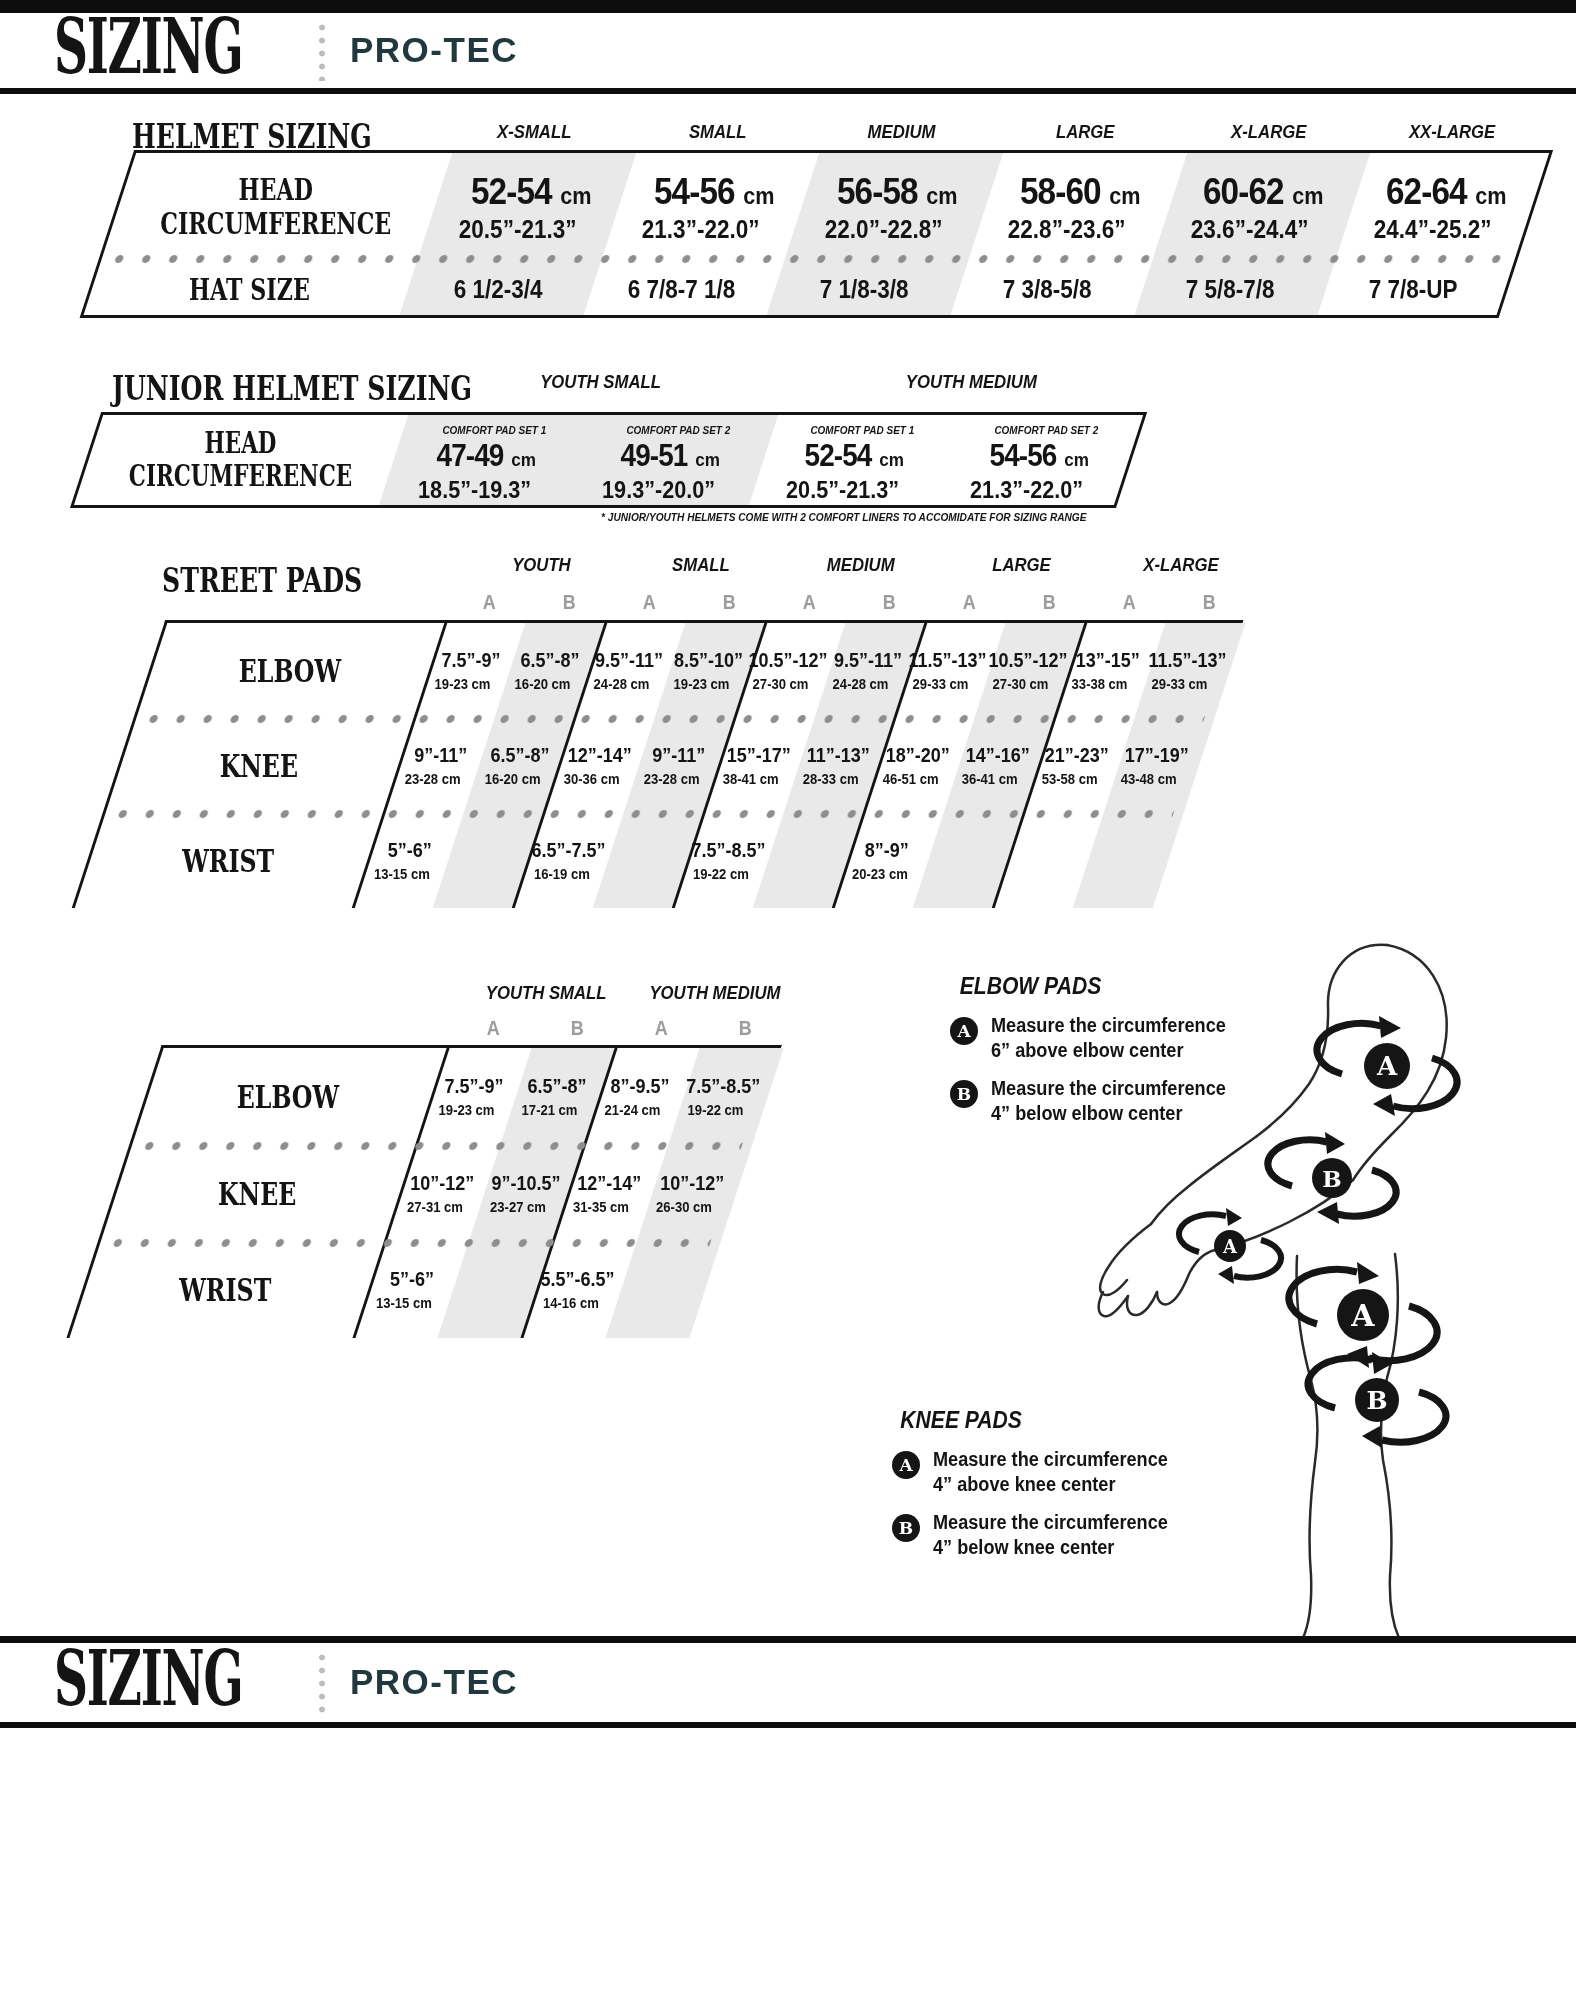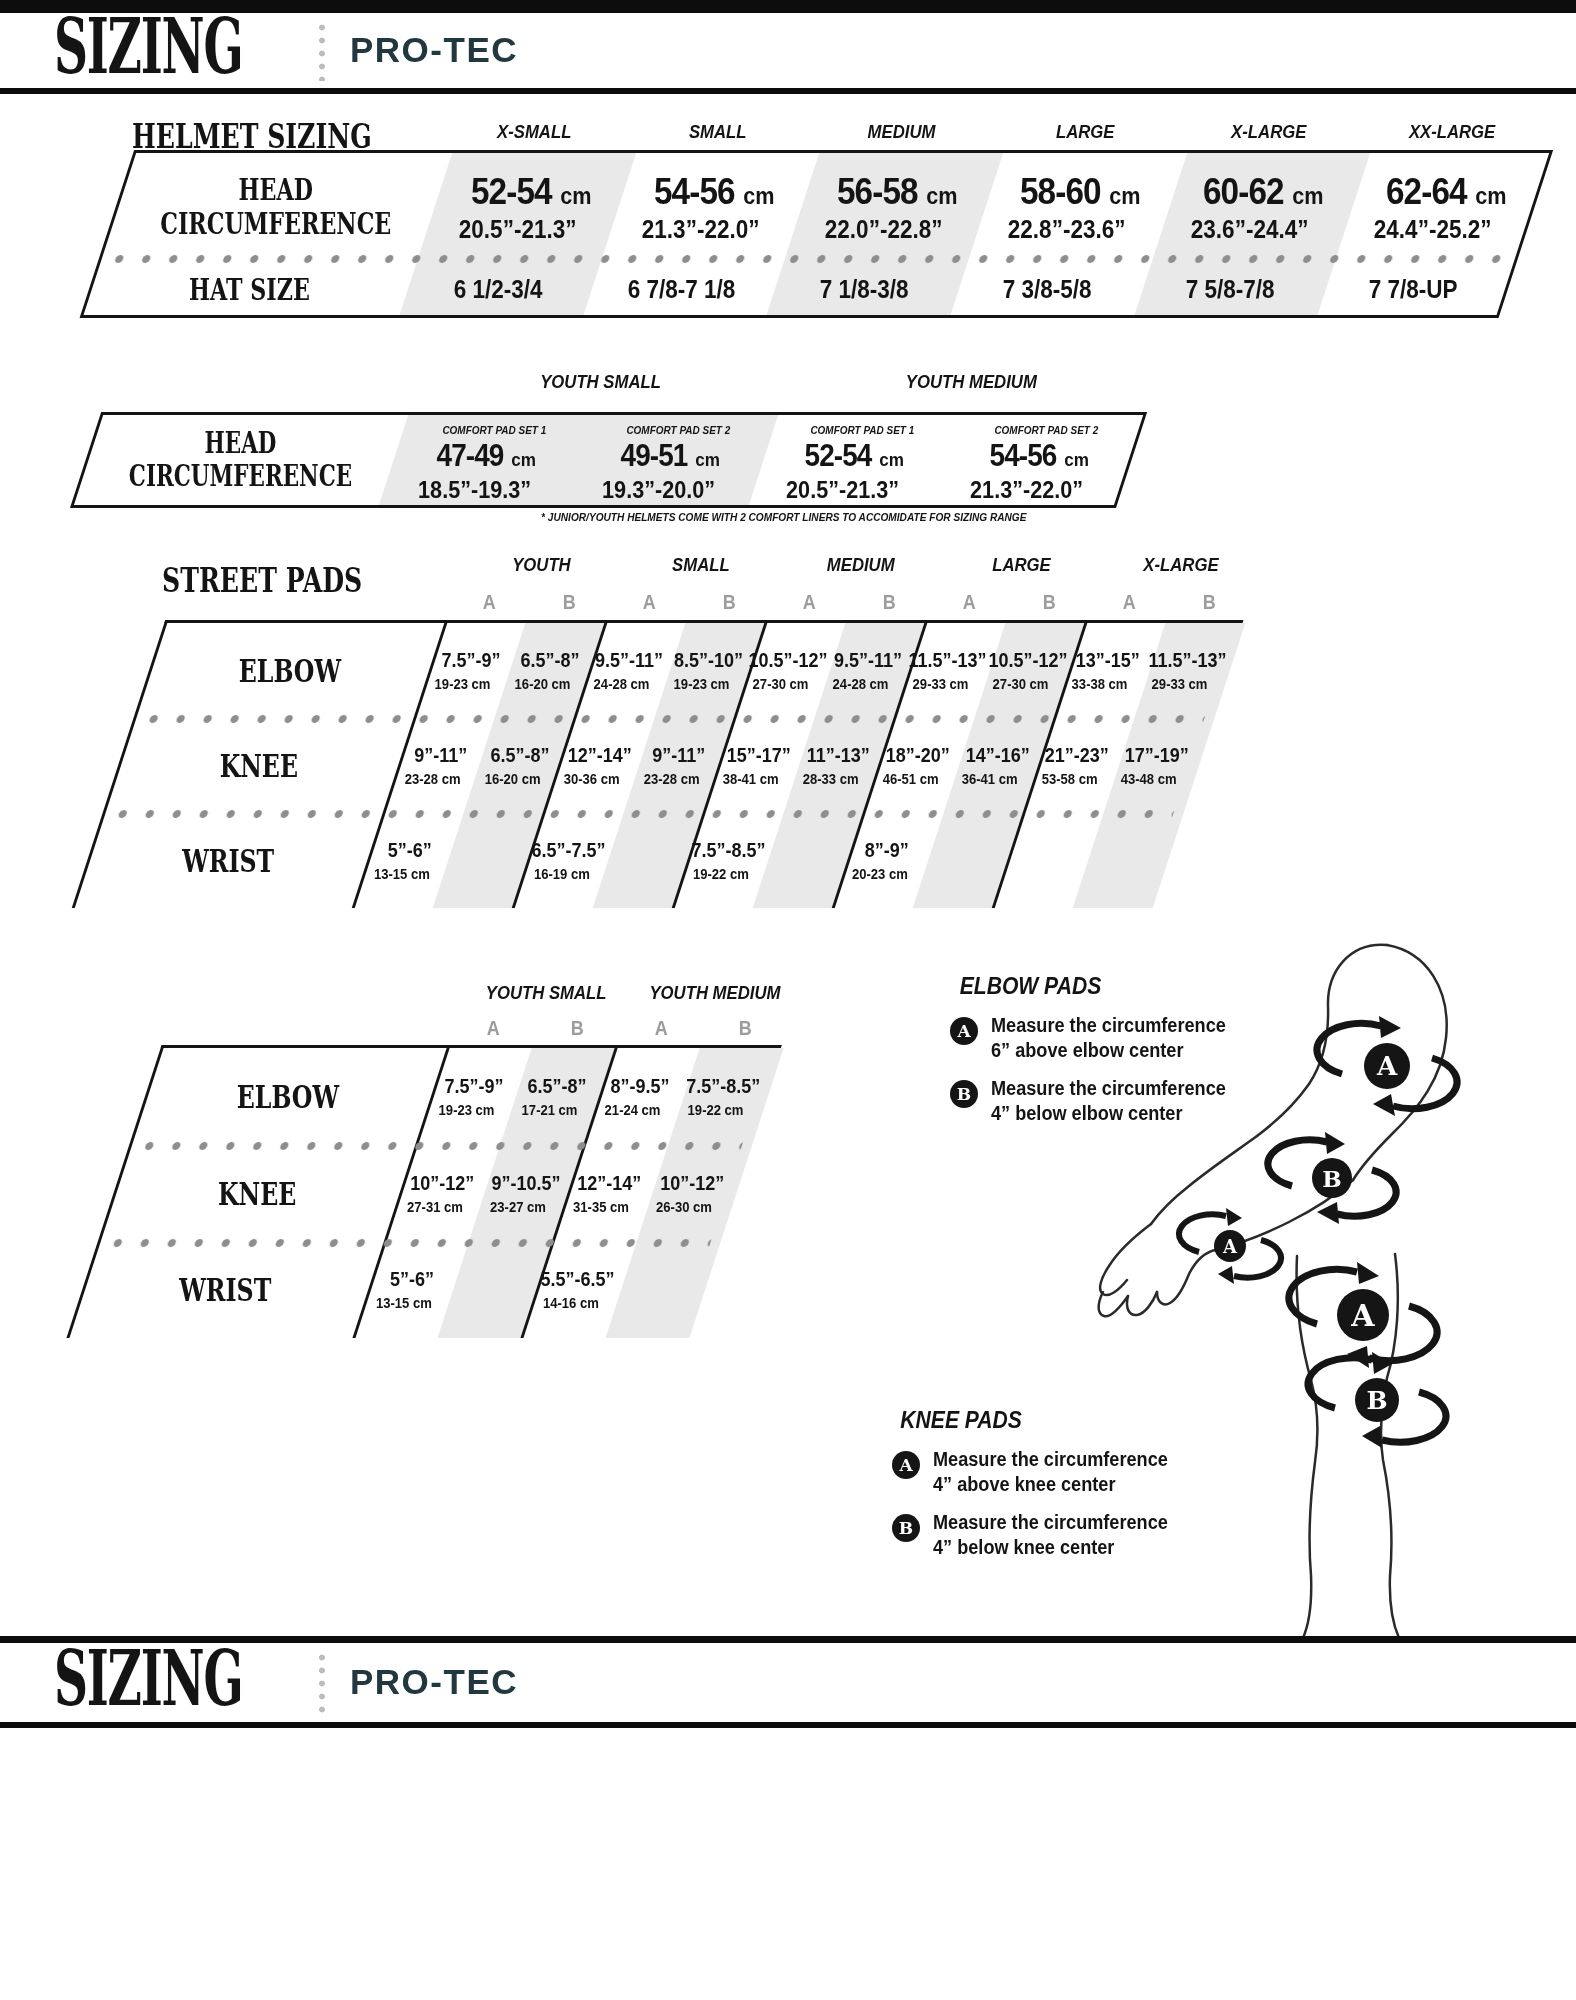"JUNIOR HELMET SIZING" div.sec-title { html: none -> <div> <span>JUNIOR HELMET SIZING</span> </div> }
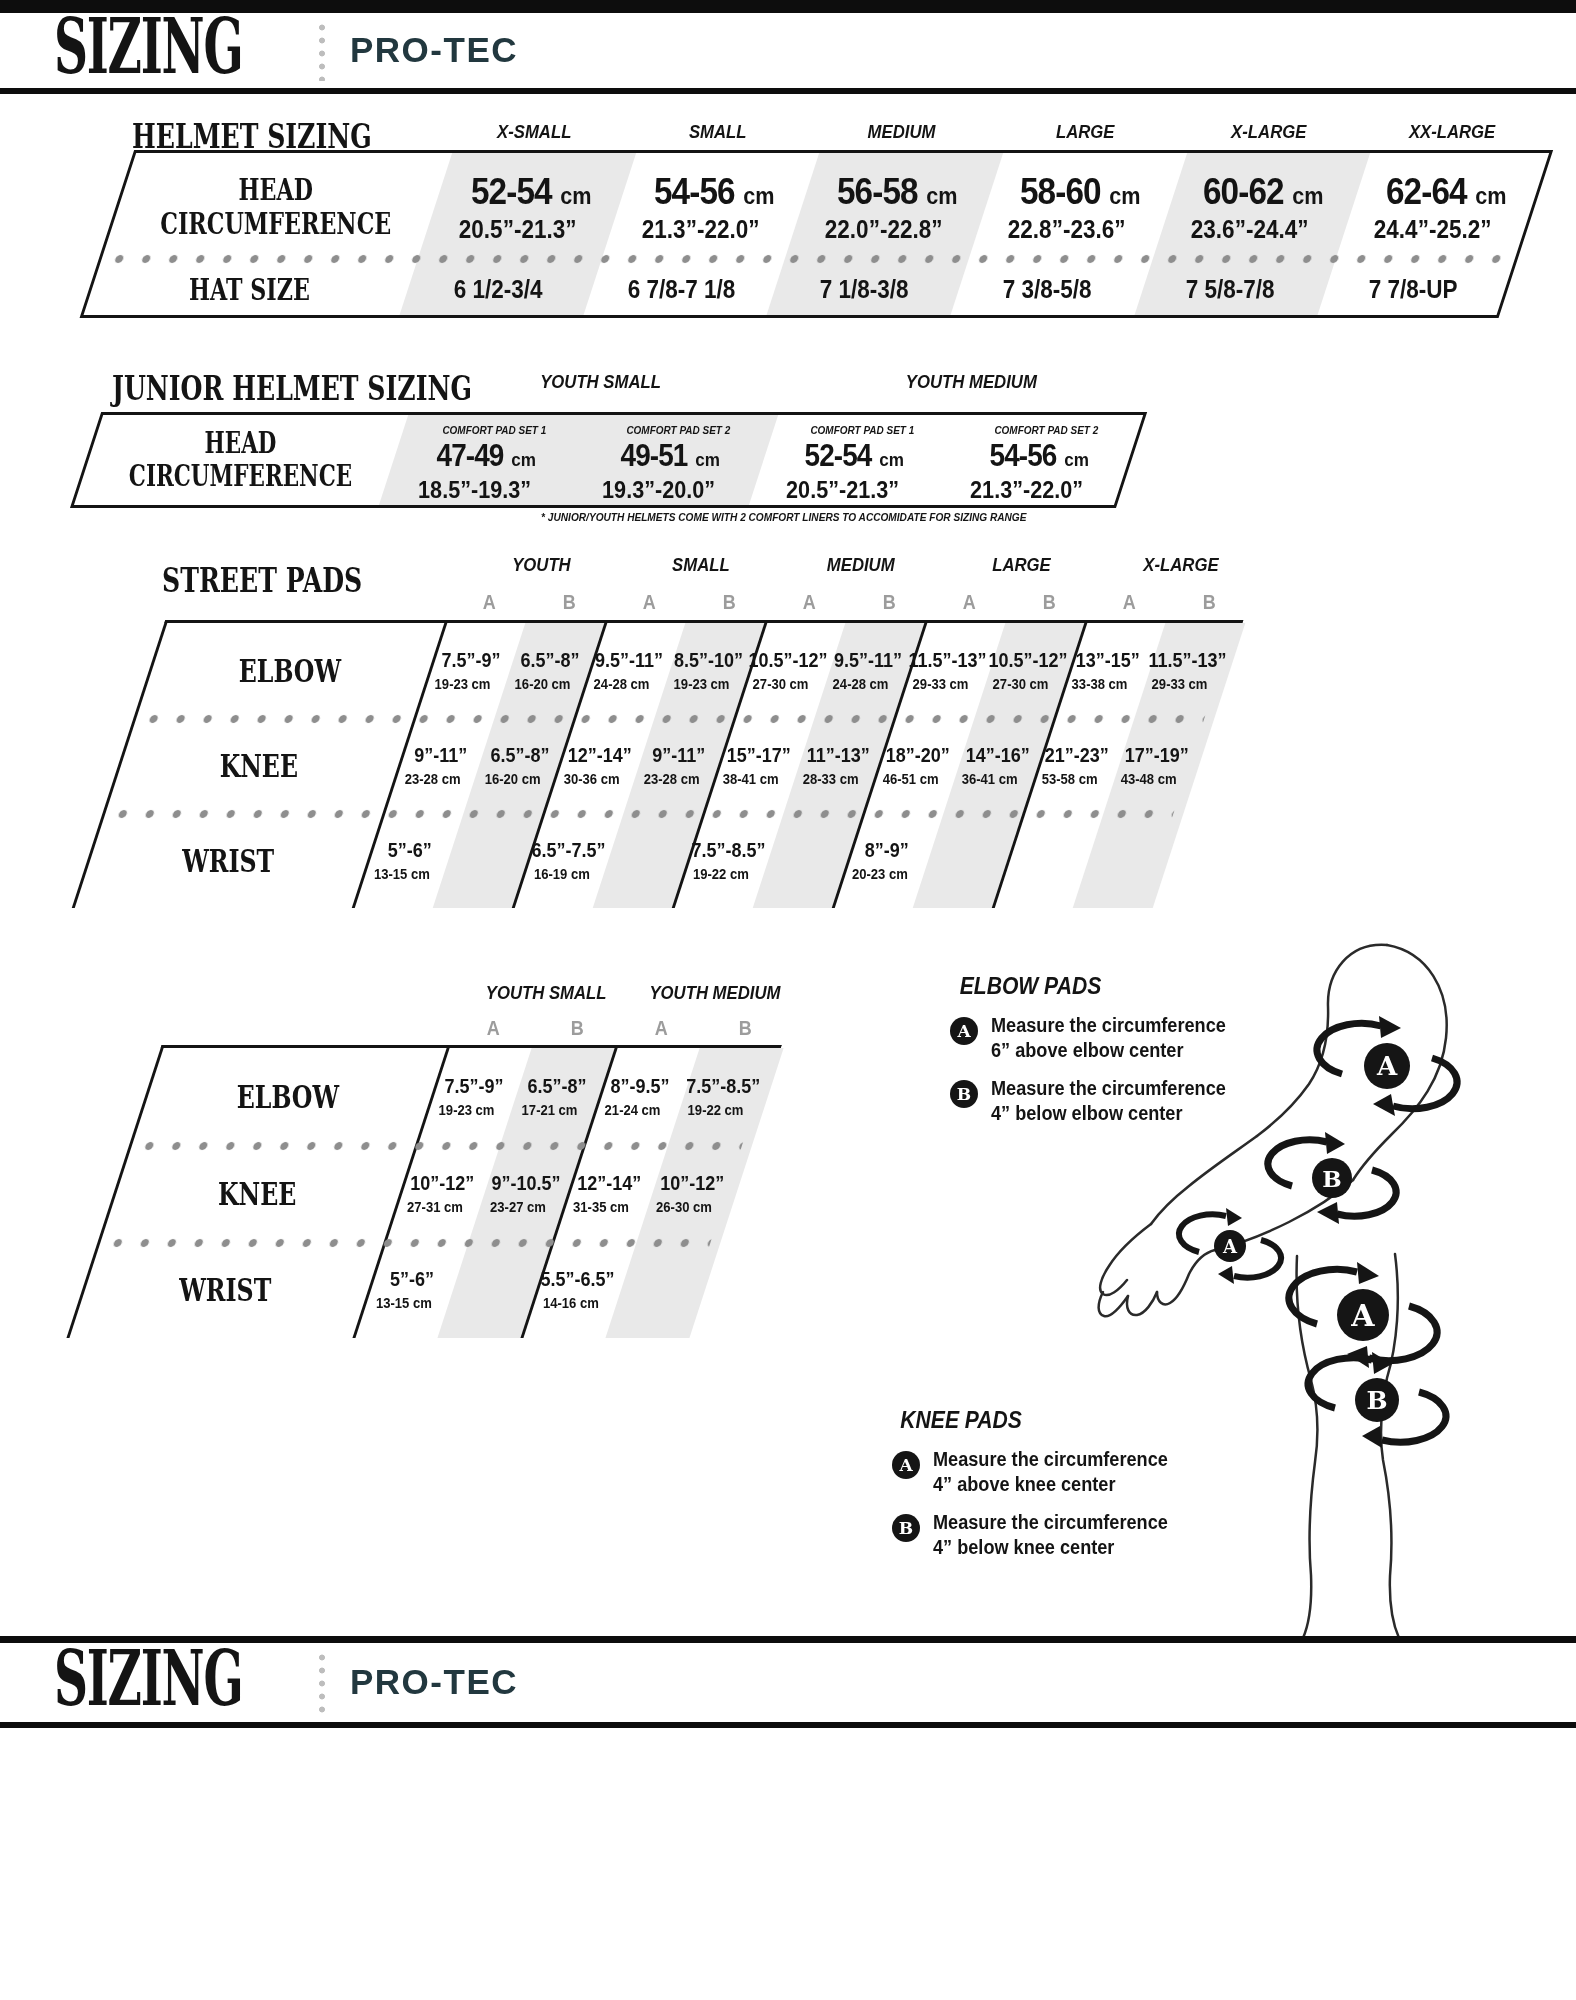"* JUNIOR/YOUTH HELMETS COME WITH" div.abs { text-align: none -> right }
